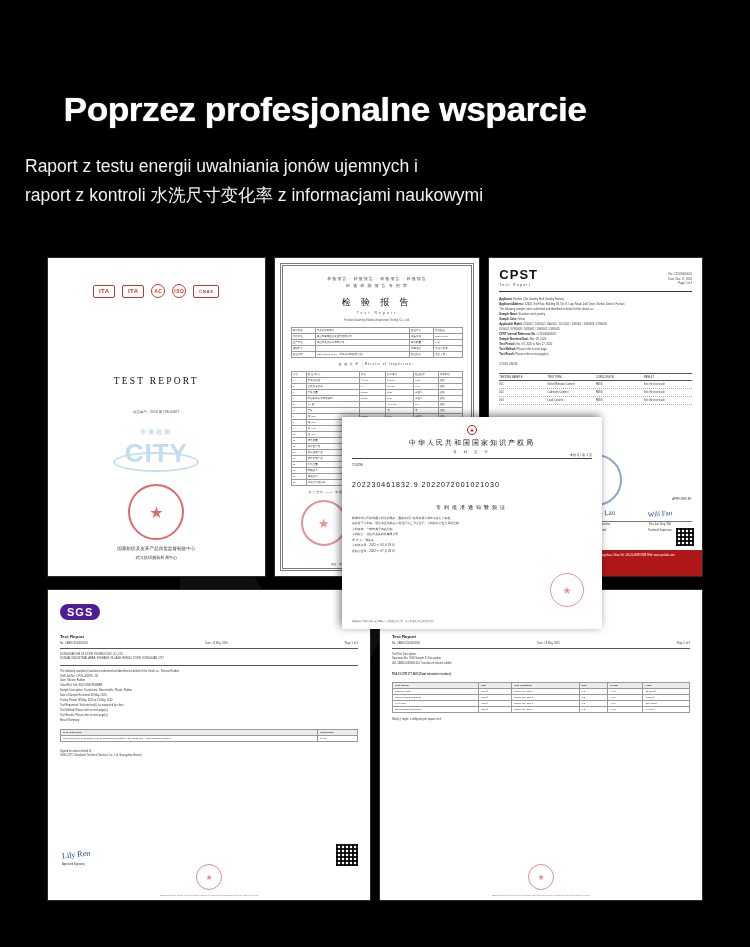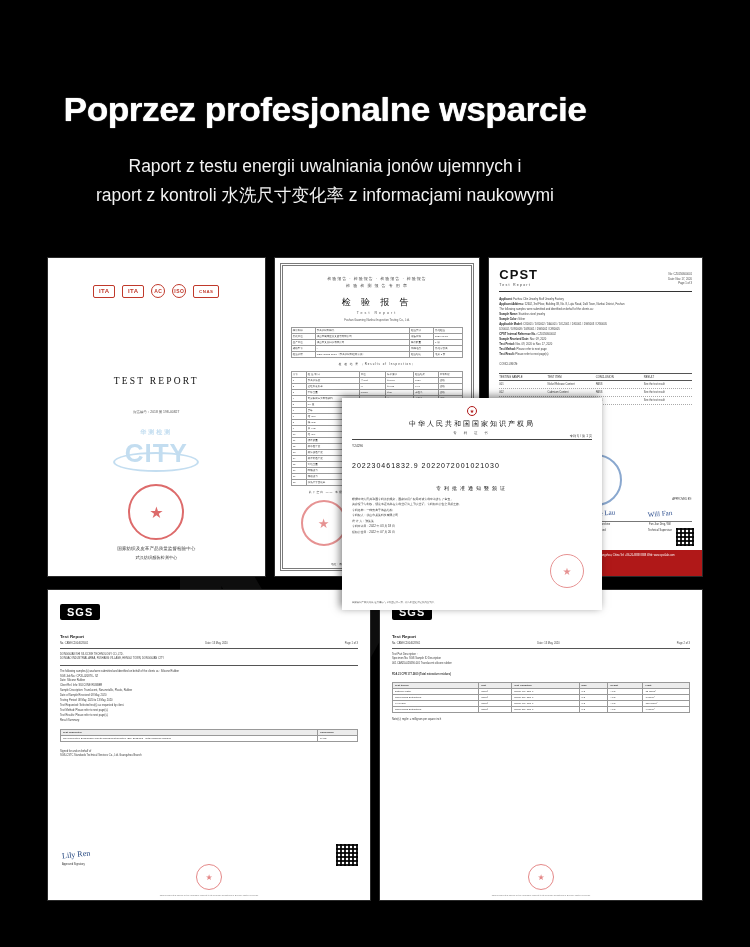"Raport z testu energii uwalniania" .subhead { text-align: center -> left }
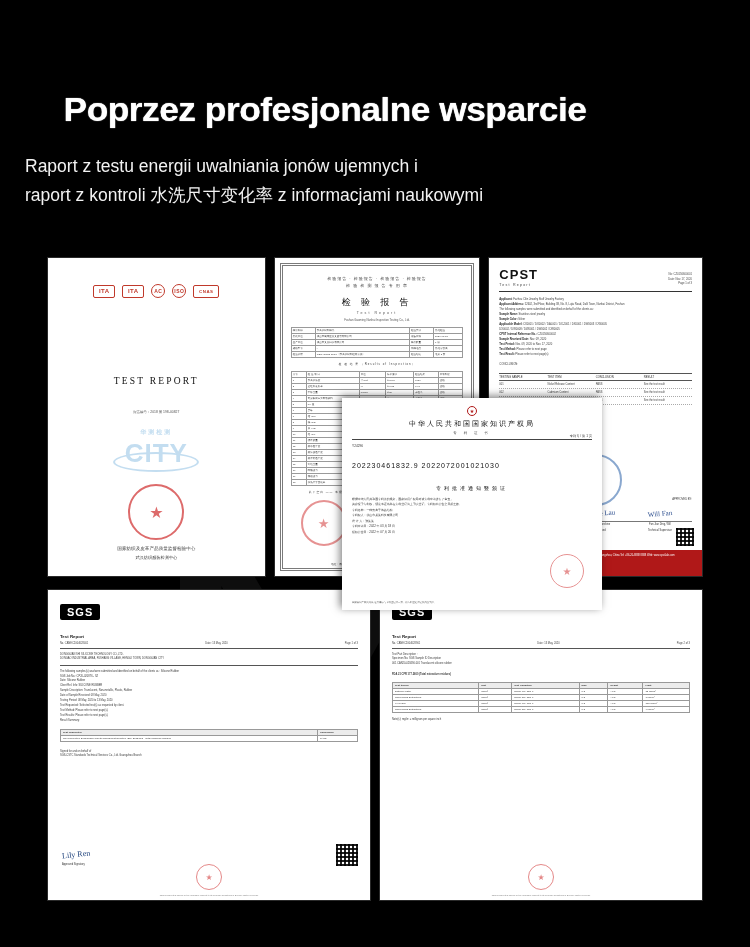"中华人民共和国国家知识产权局" .patent { top: 398px -> 417px }
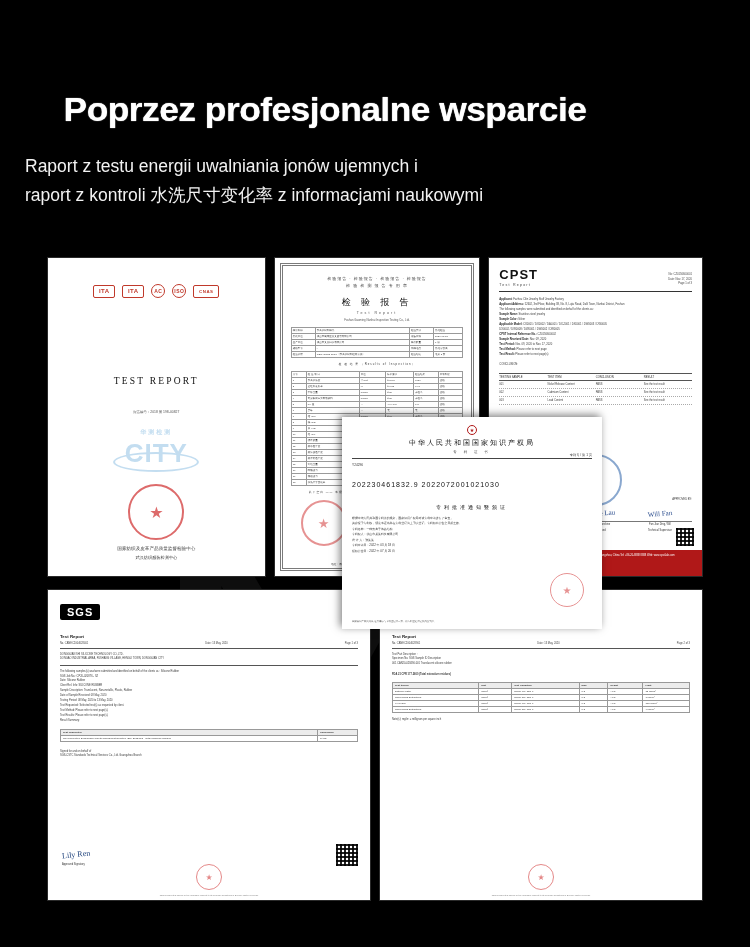"SGS" .sgs .logo { background: #000000 -> #4c1d95; border-radius: 2px -> 8px }
